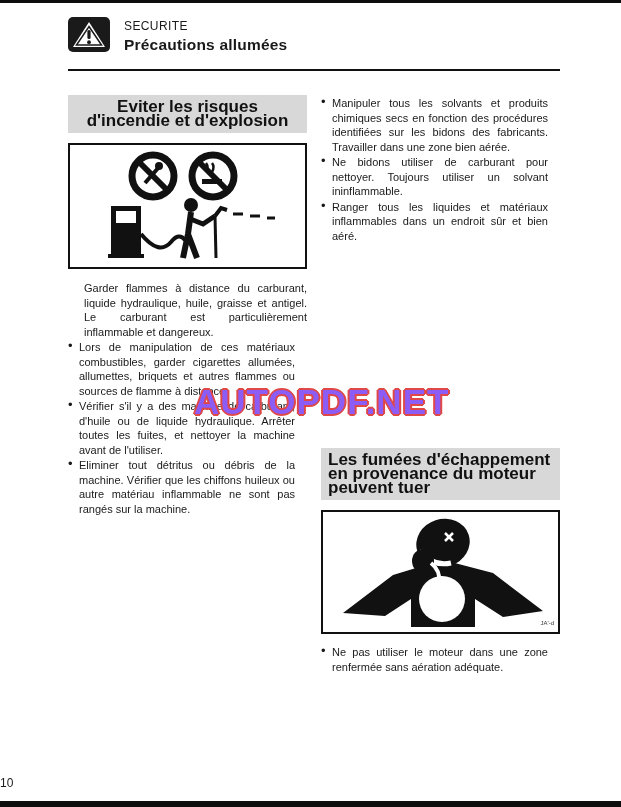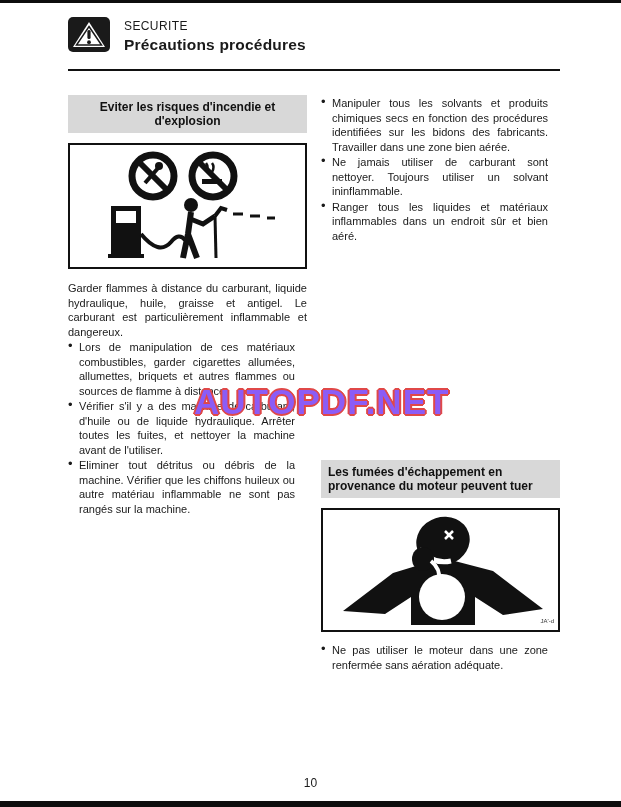"Précautions procédures" div.title { text: procédures -> allumées }
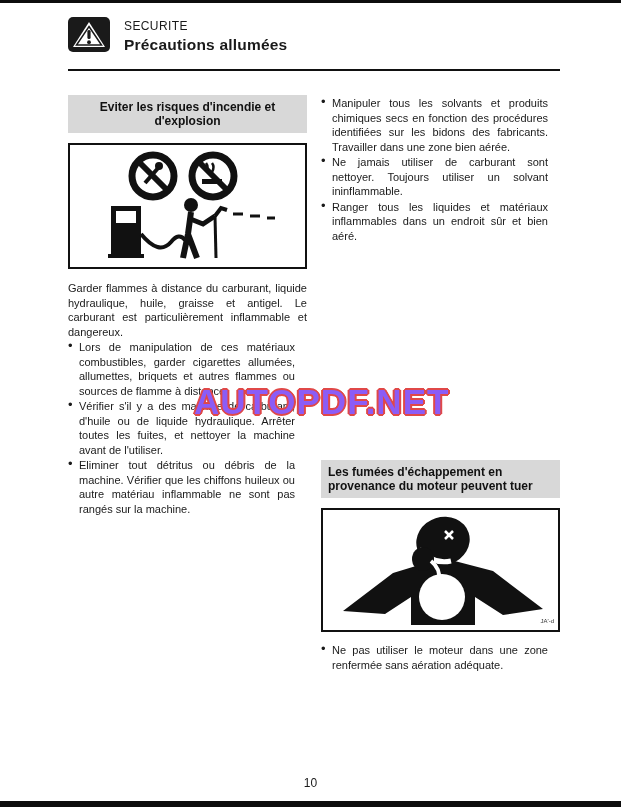"Eviter les risques d'incendie et" .section-head { font-size: 12px -> 17px }
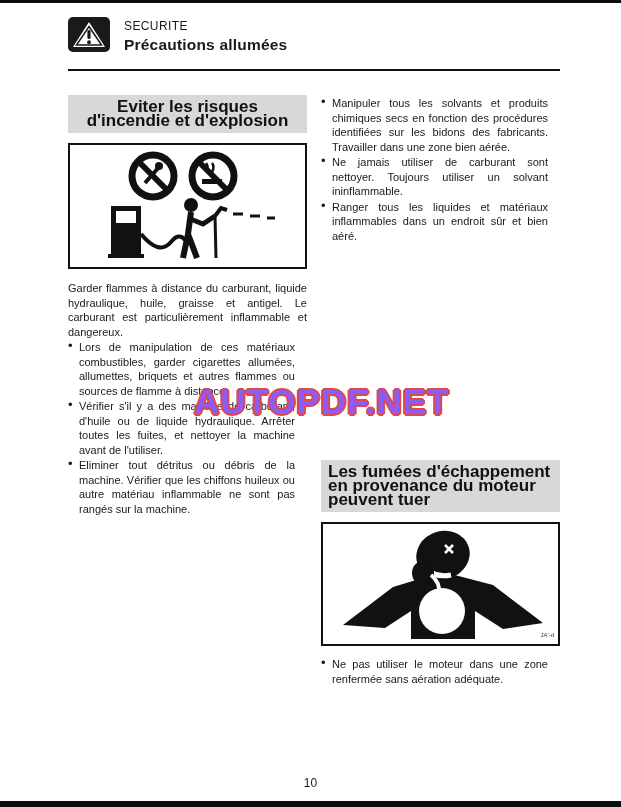"Ne jamais utiliser de carburant" li { text: jamais utiliser de carburant sont -> bidons utiliser de carburant pour }
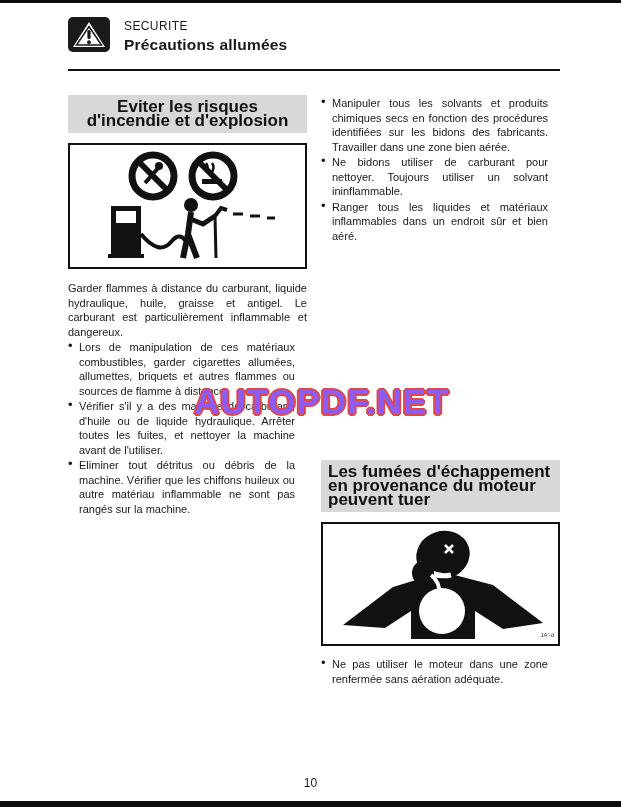"Garder flammes à distance du" p.intro { margin: 12px 0 1px 0 -> 12px 0 1px 16px }
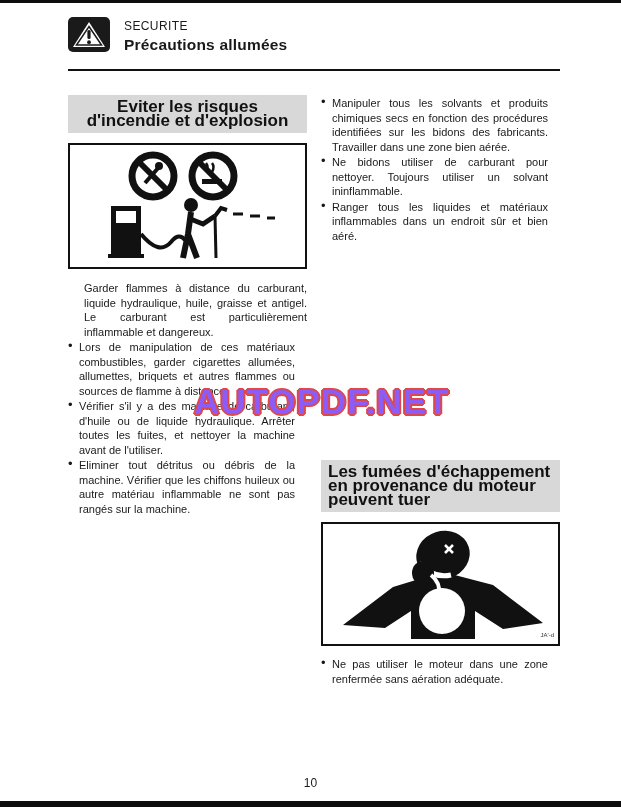"Les fumées d'échappement en provenance" #rc-head { margin-top: 12px -> 0 }
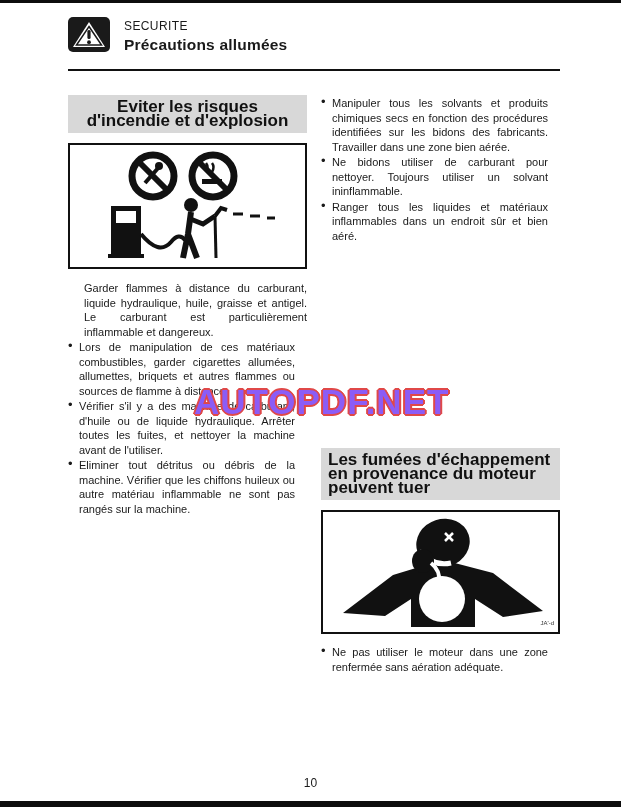"10" #page-number { text-align: center -> none }
